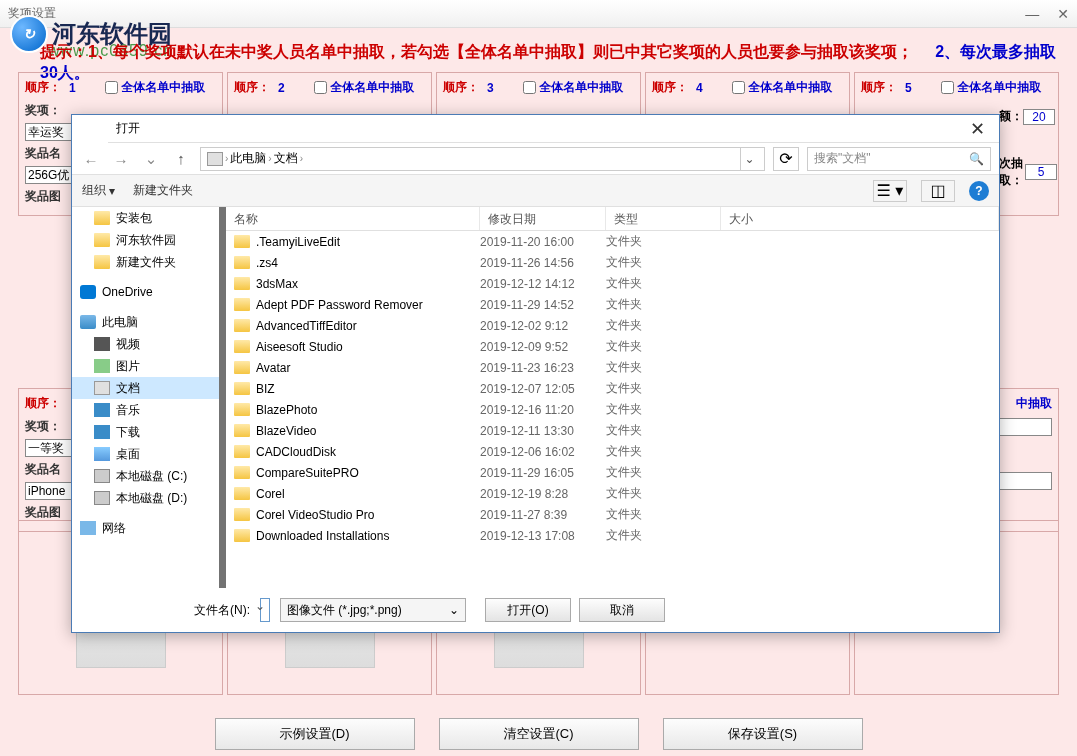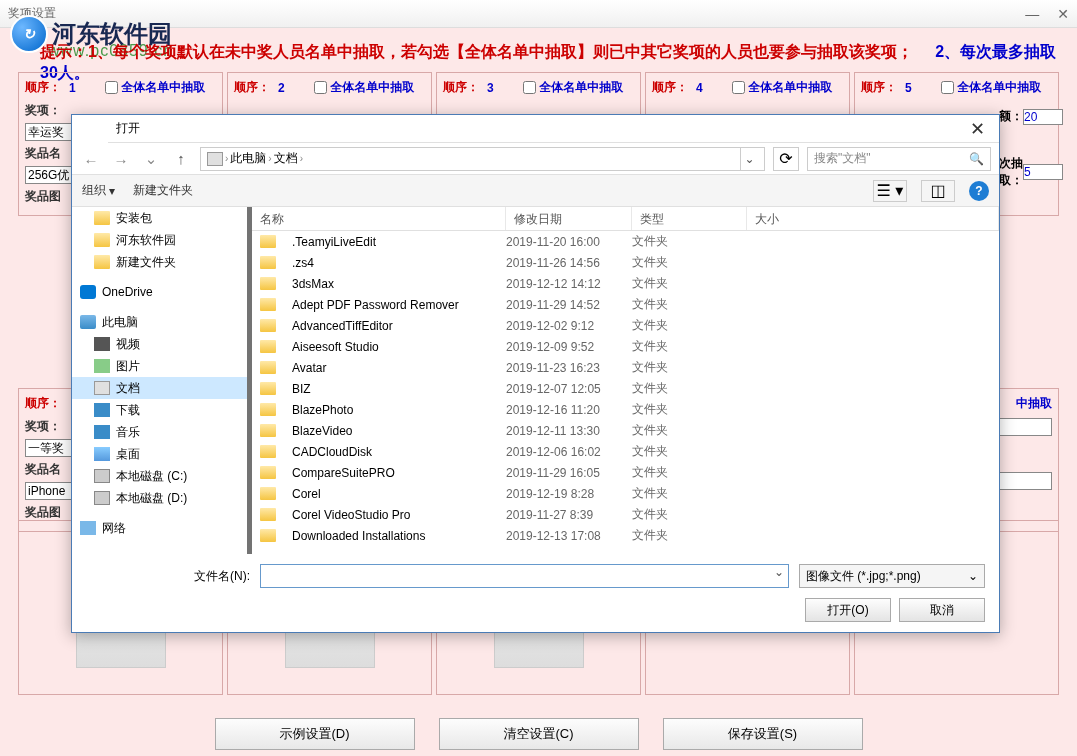"20" .right-input-row input { text-align: left -> center; width: 40px -> 32px }
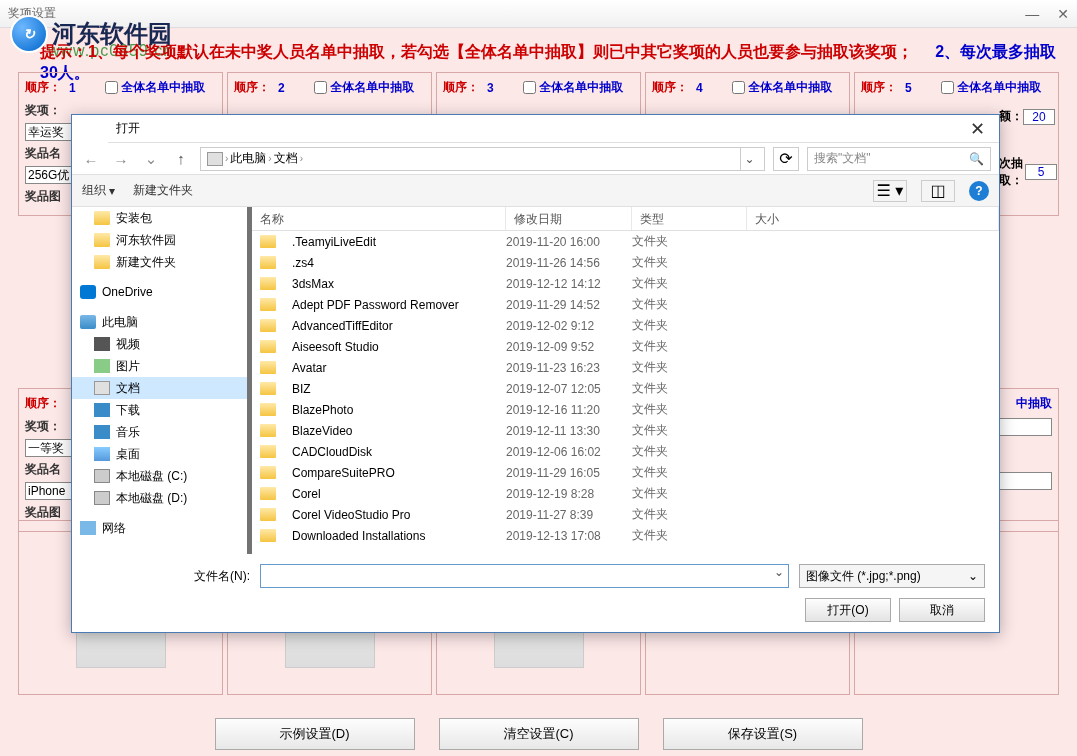"安装包" .fd-tree { border-right: 5px solid #737373 -> 7px solid #737373; width: 180px -> 154px }
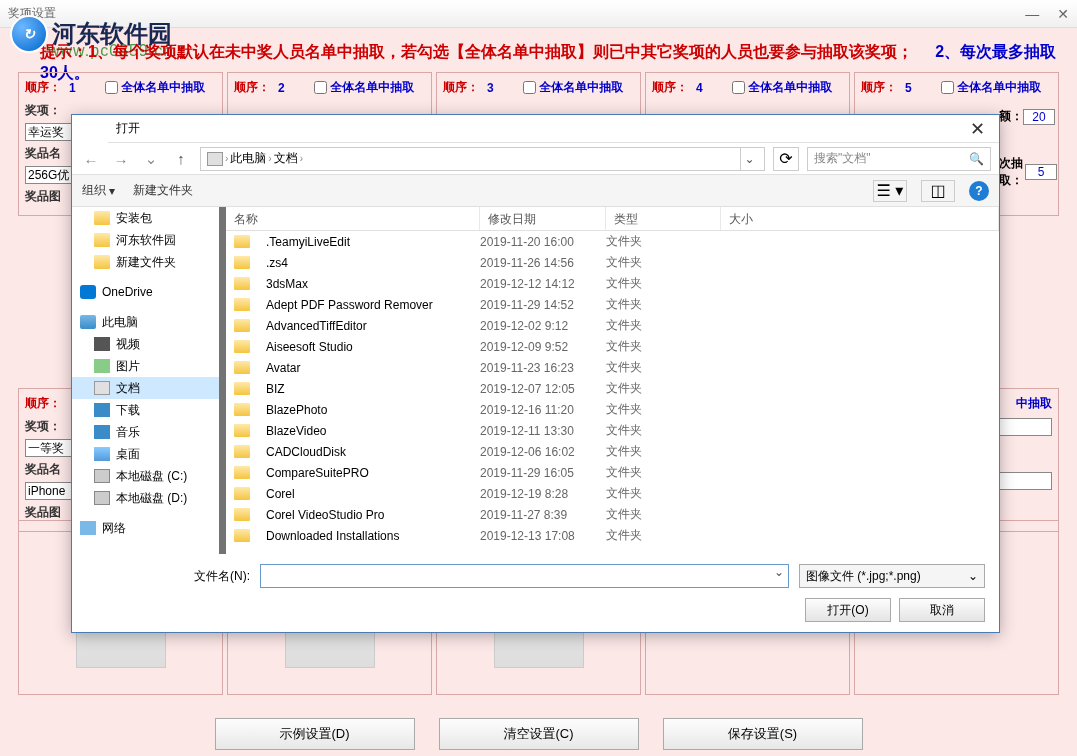".TeamyiLiveEdit" .lr-name { gap: 16px -> 6px }
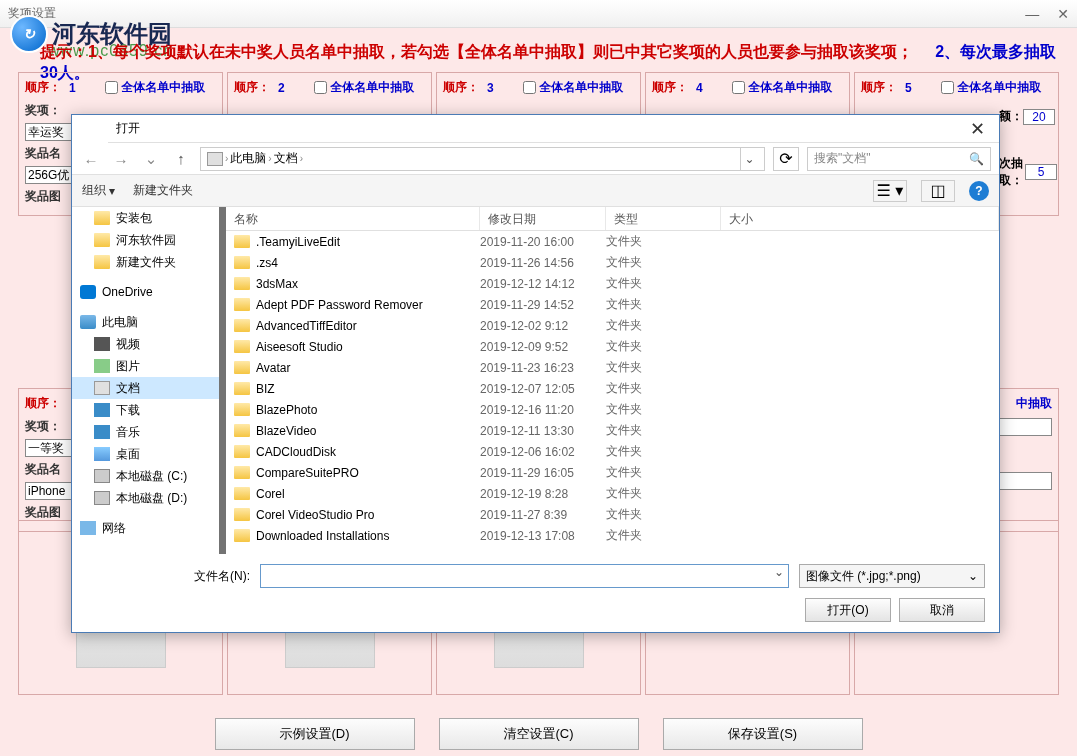"下载" div.tree-item { order: before "音乐" -> after "音乐" }
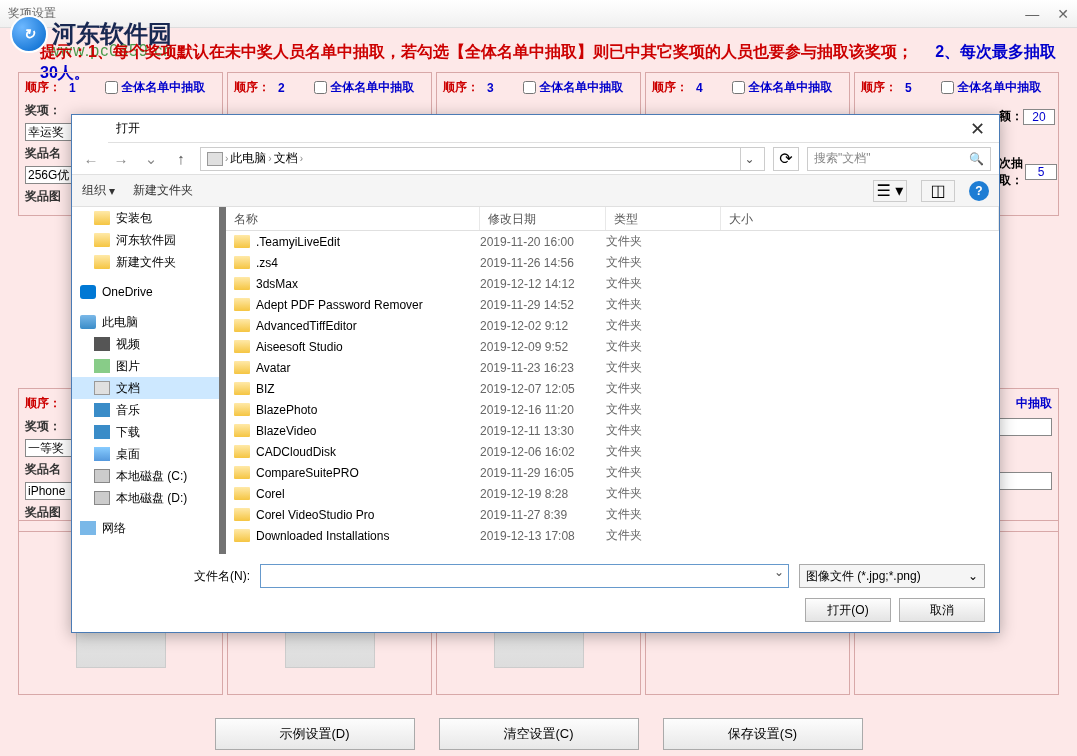"文件名(N):" .fd-footer { flex-direction: column -> row; gap: 10px -> 19px }
